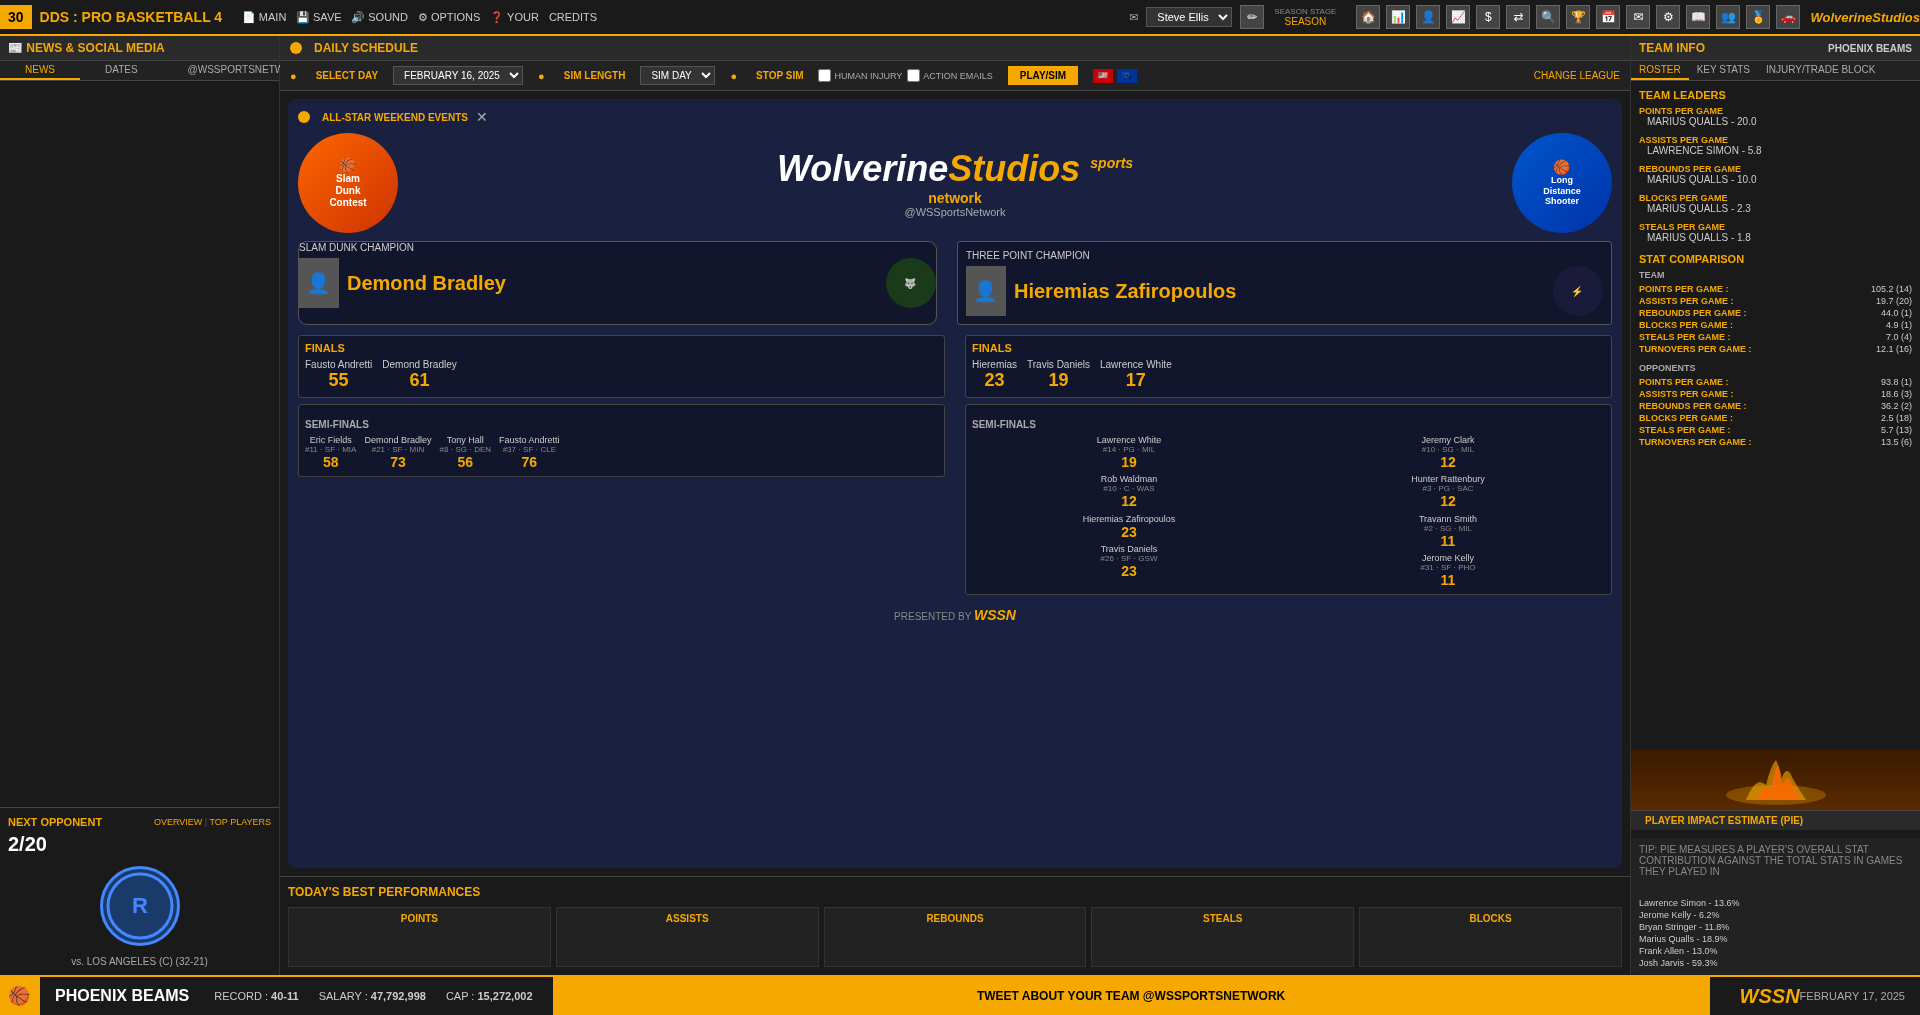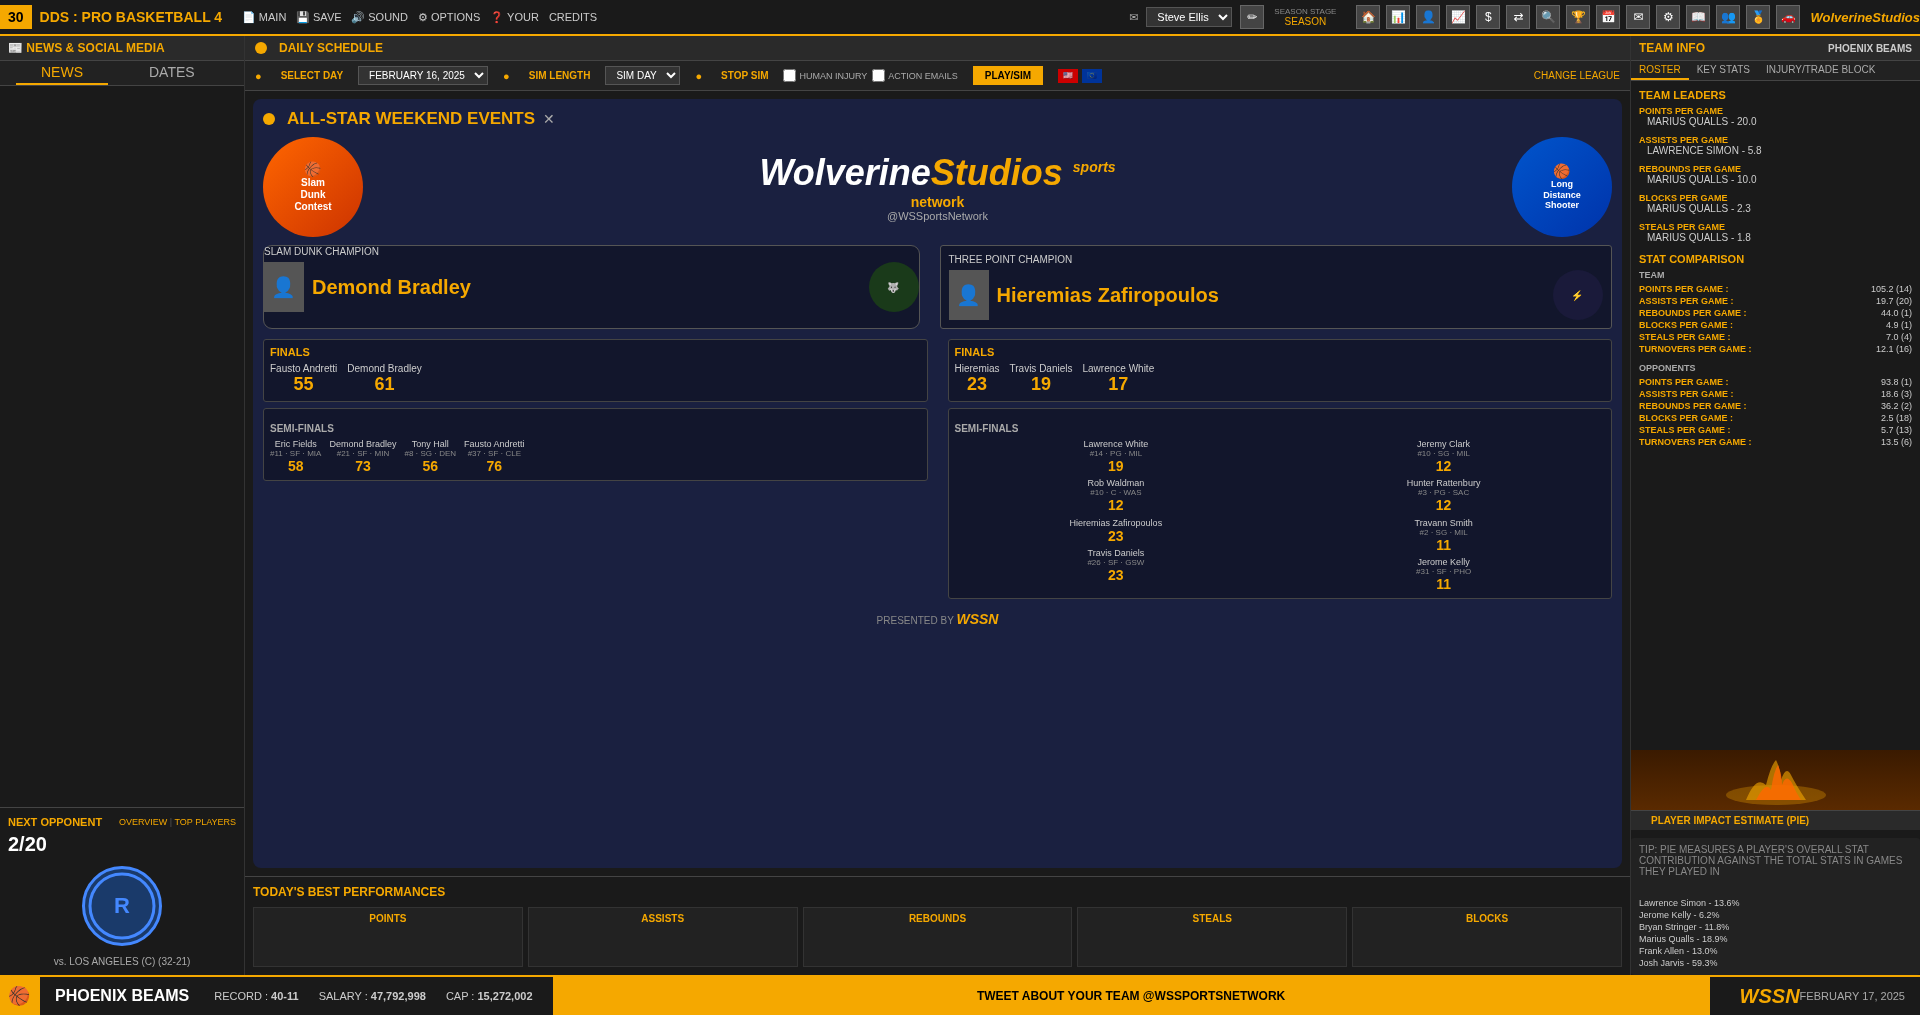"📰 NEWS & SOCIAL MEDIA" #left-panel { width: 245px -> 280px }
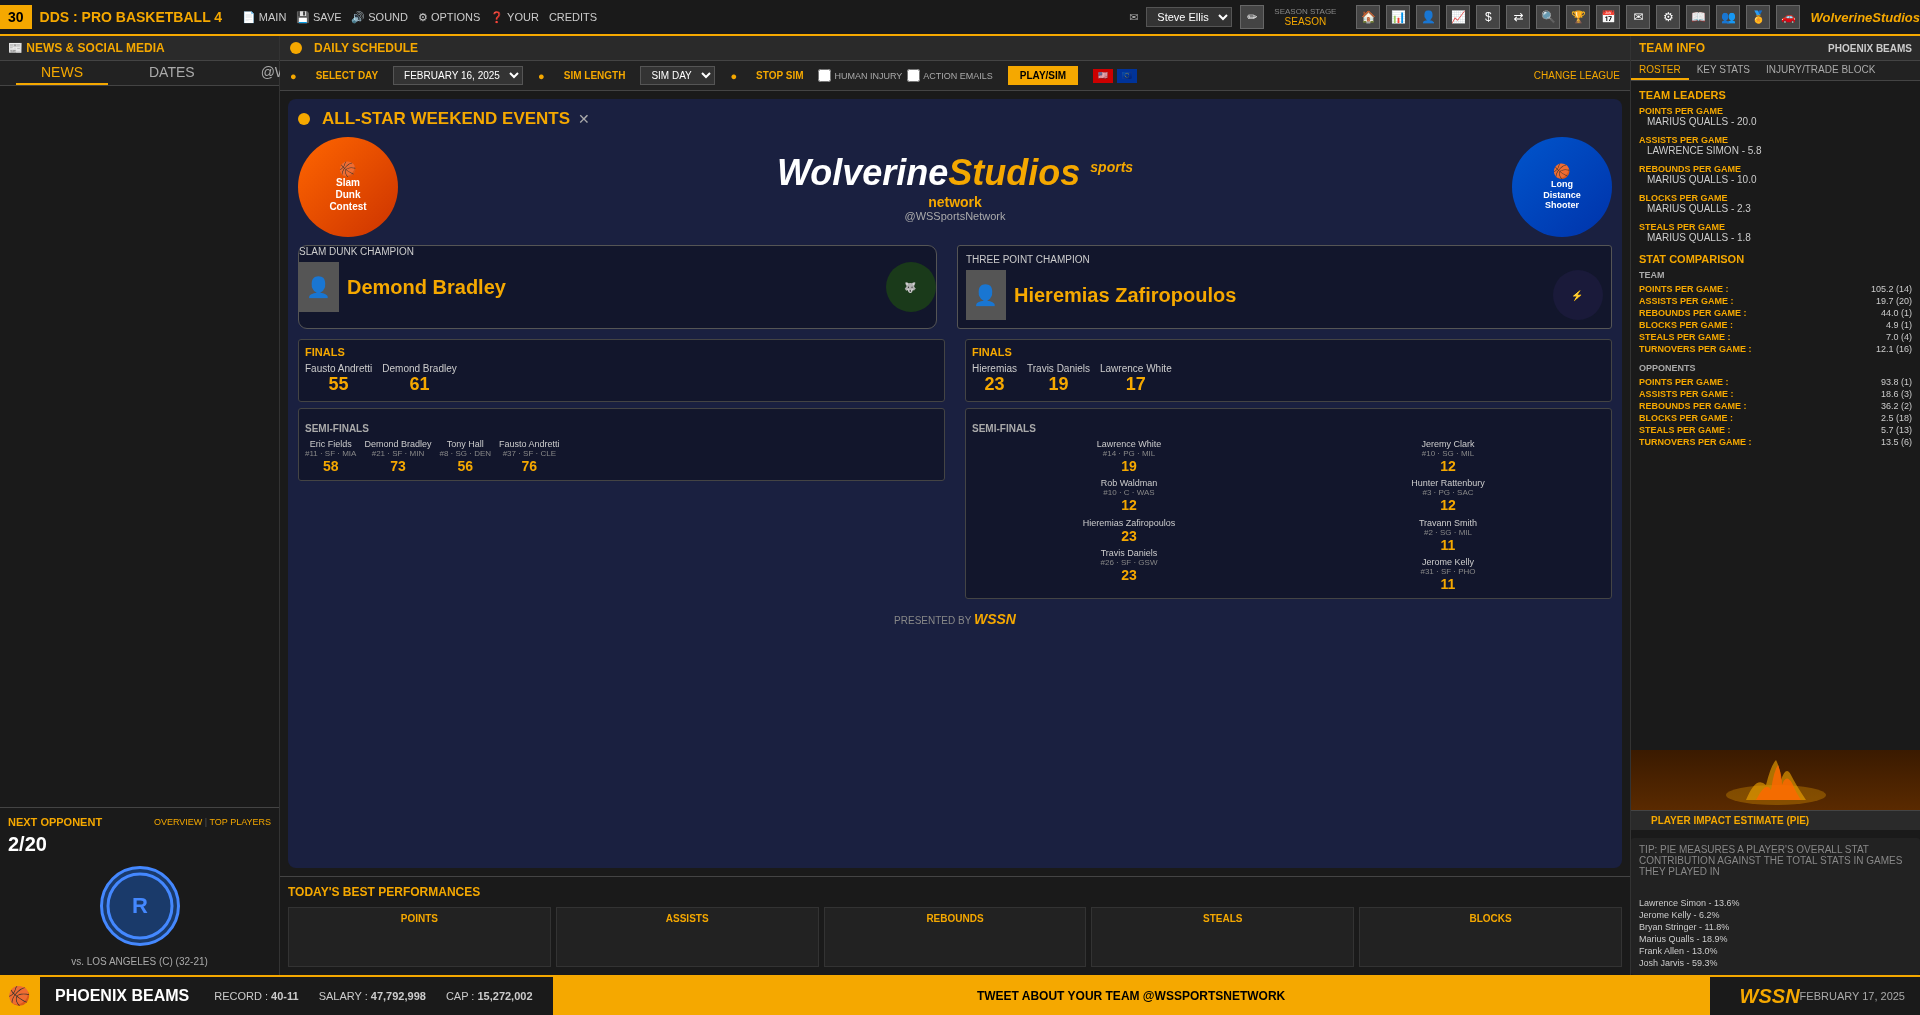"NEWS" .news-tab { font-size: 14px -> 10px; margin-left: 16px -> none }
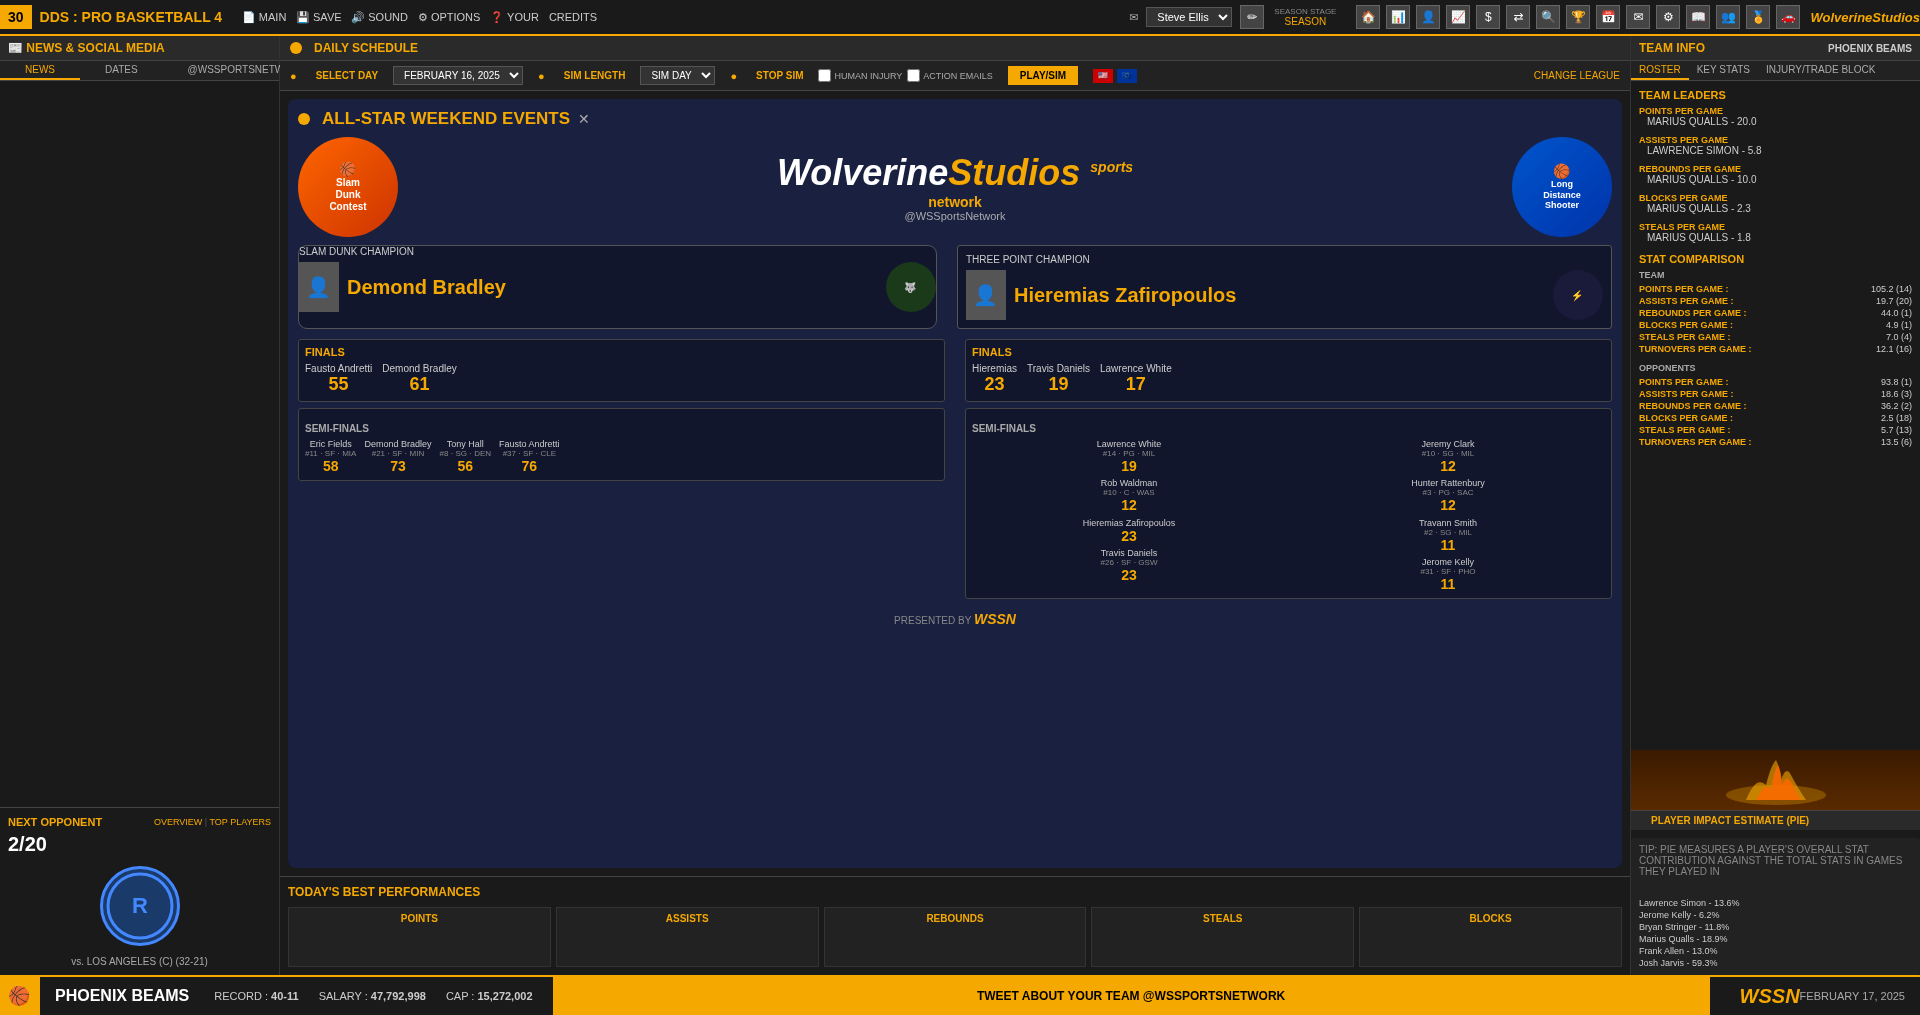"ALL-STAR WEEKEND EVENTS" #allstar-title-text { font-size: 17px -> 10px }
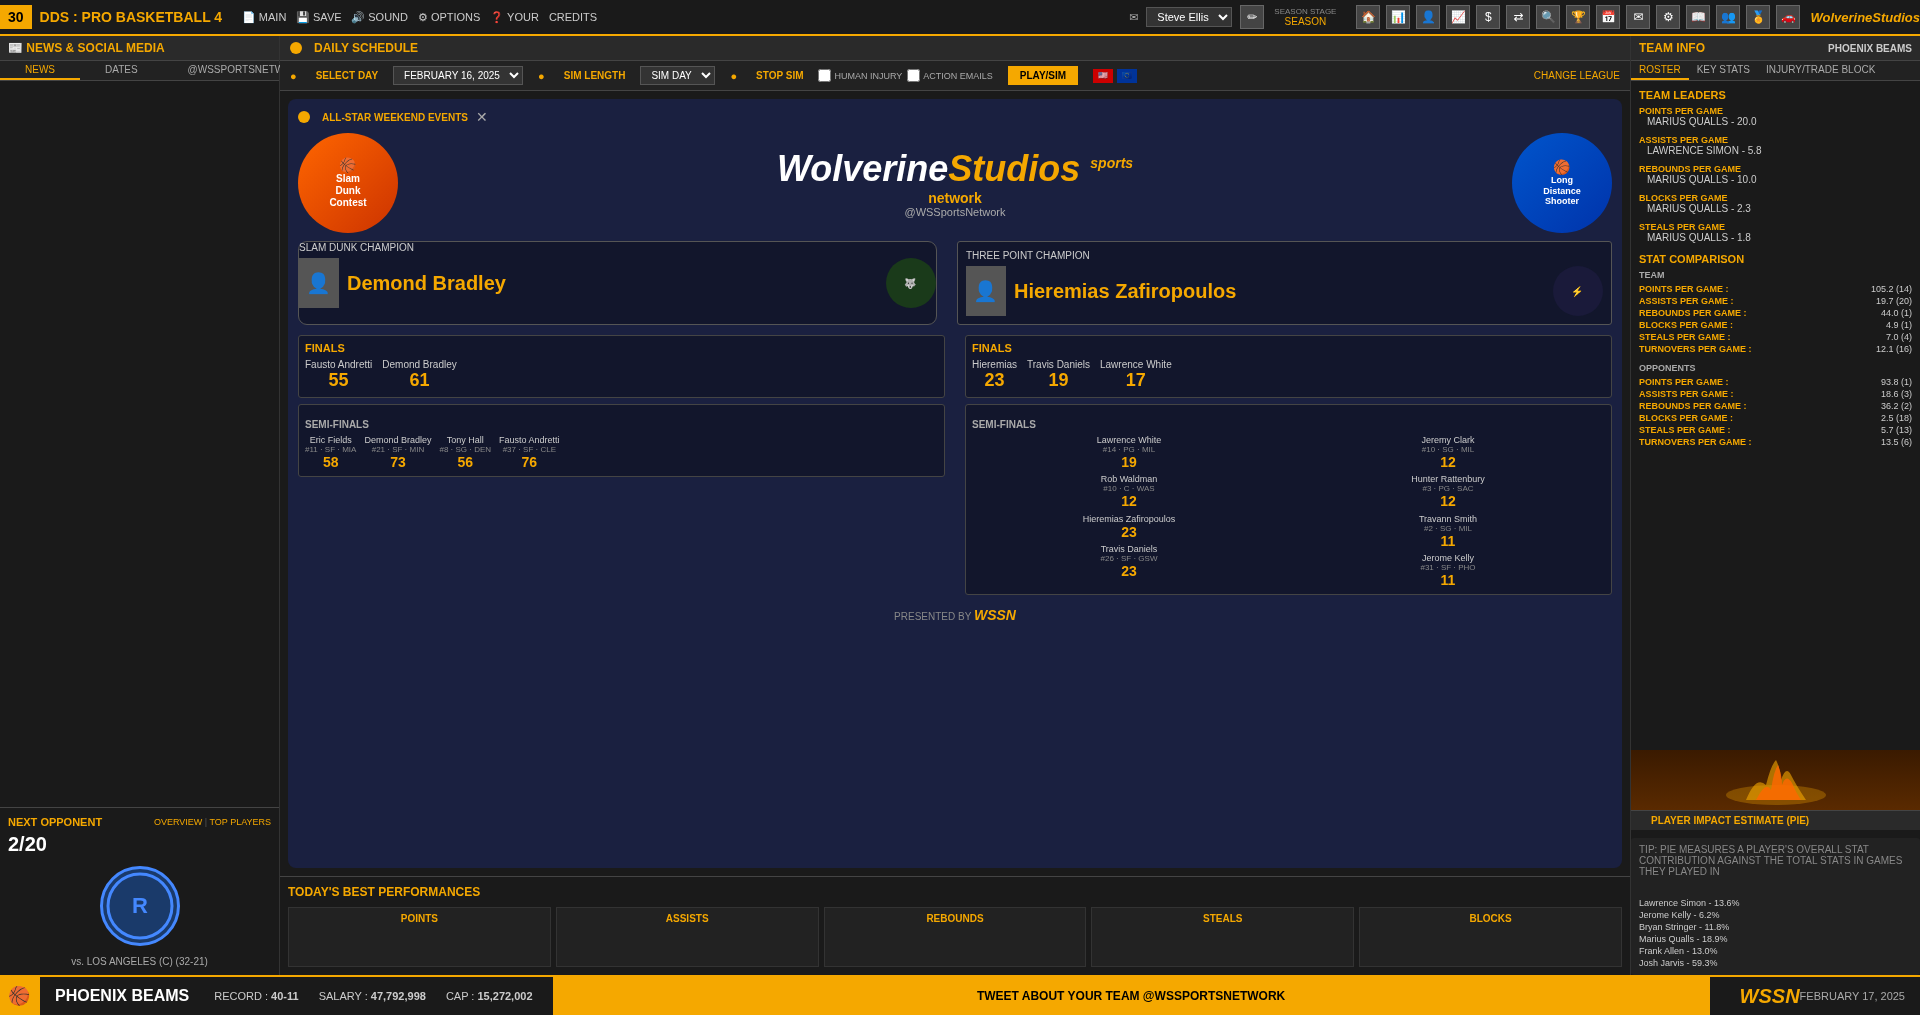"PLAYER IMPACT ESTIMATE (PIE)" #pie-header { padding: 4px 20px -> 4px 14px }
